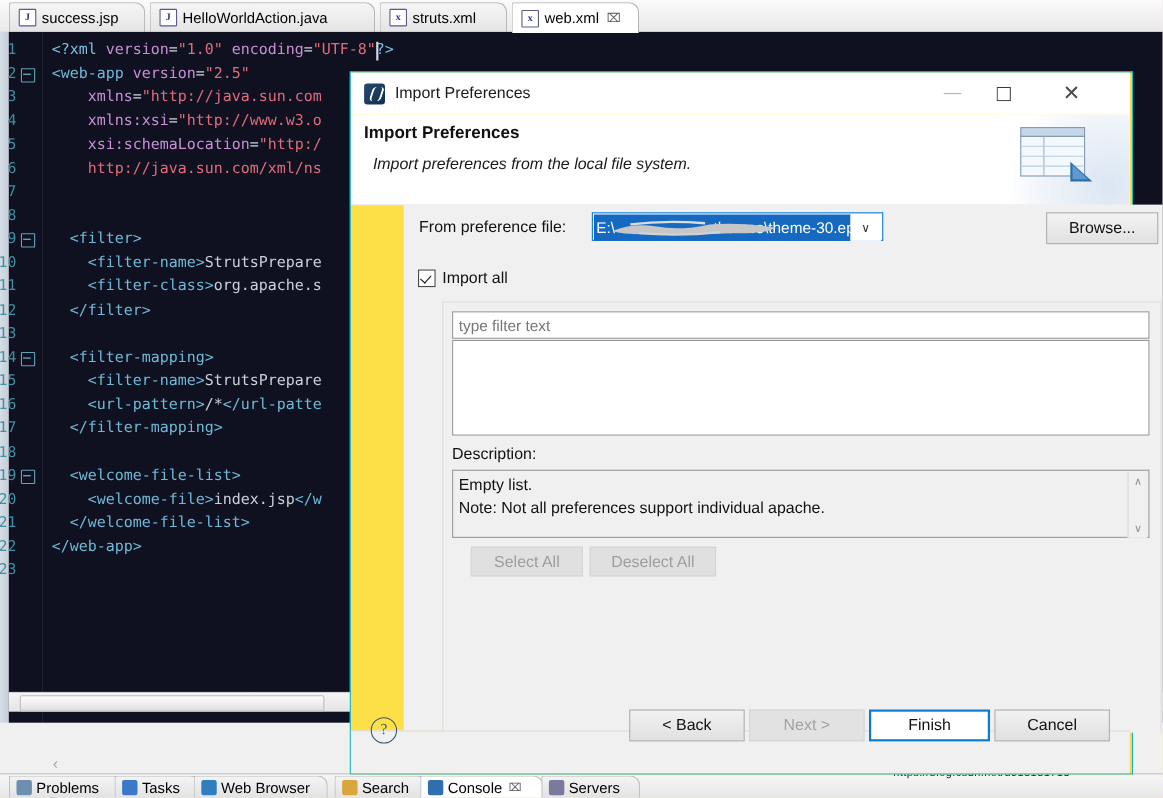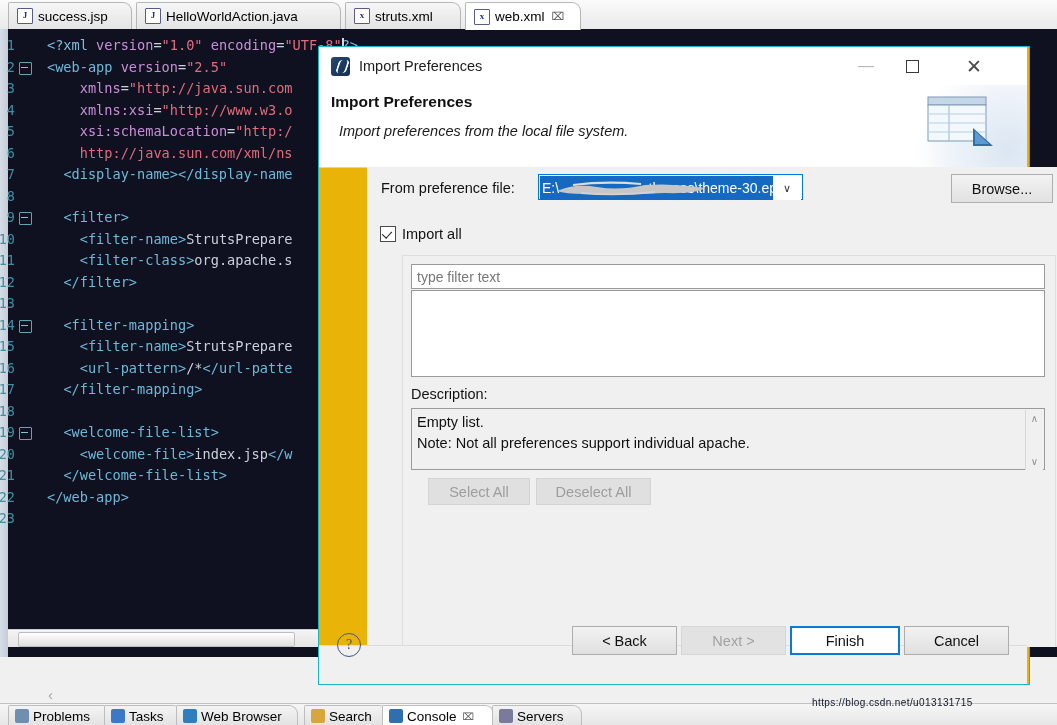"Import Preferences" #dlg { background: #eab308 -> #fde047; top: 46px -> 65px }
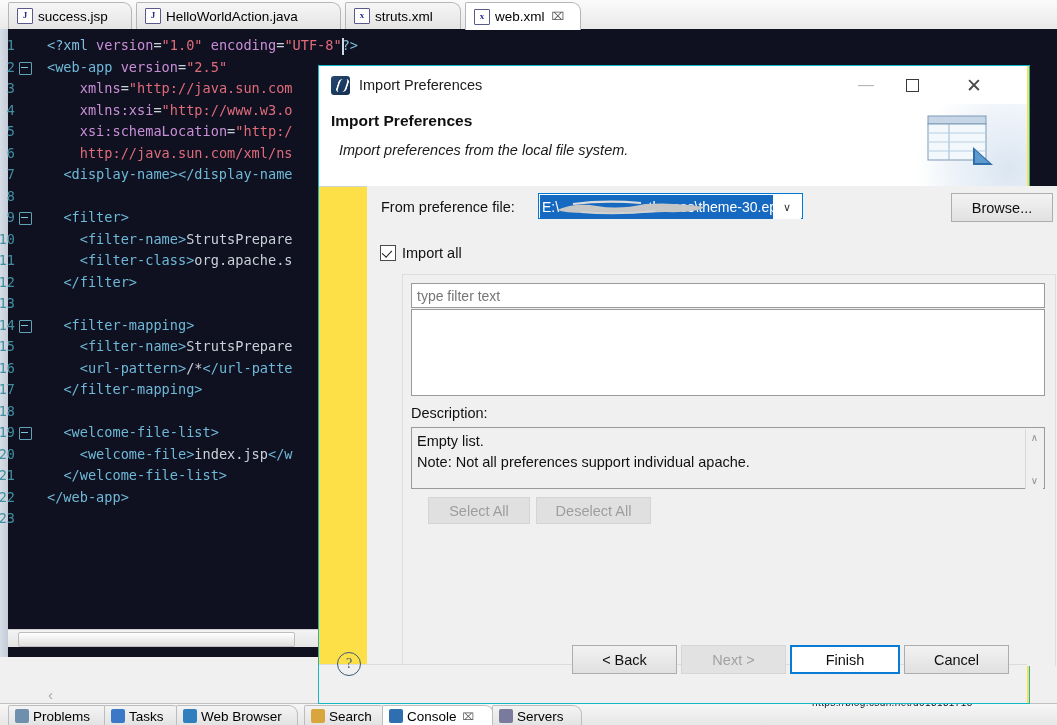"<display-name></display-name" div.cline { html: <div><span> </span><span>&lt;display-name&gt;&lt;/display-name</span></div> -> none }
